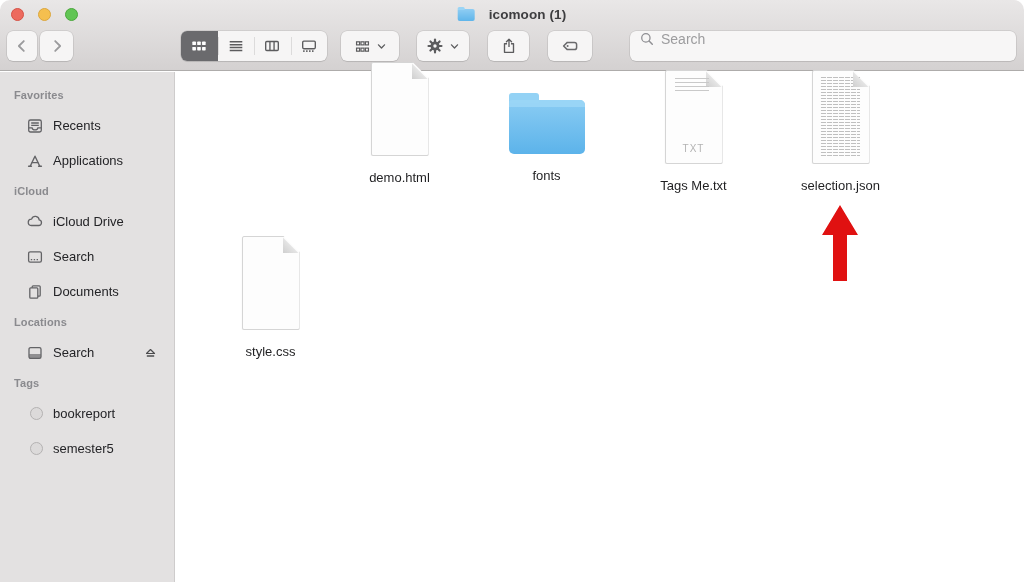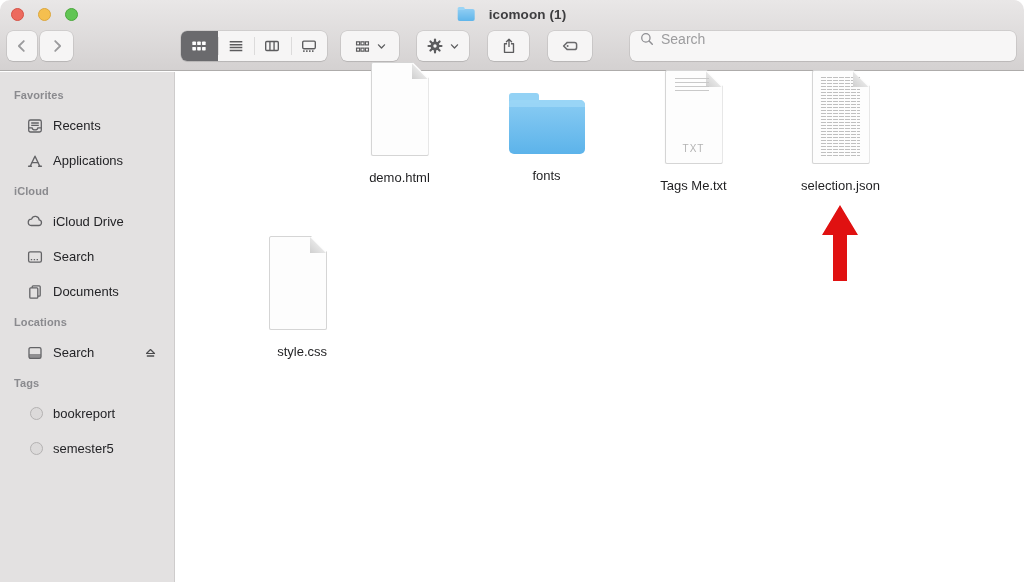"style.css" div.file-item { align-items: flex-end -> none; left: 4px -> 21px }
